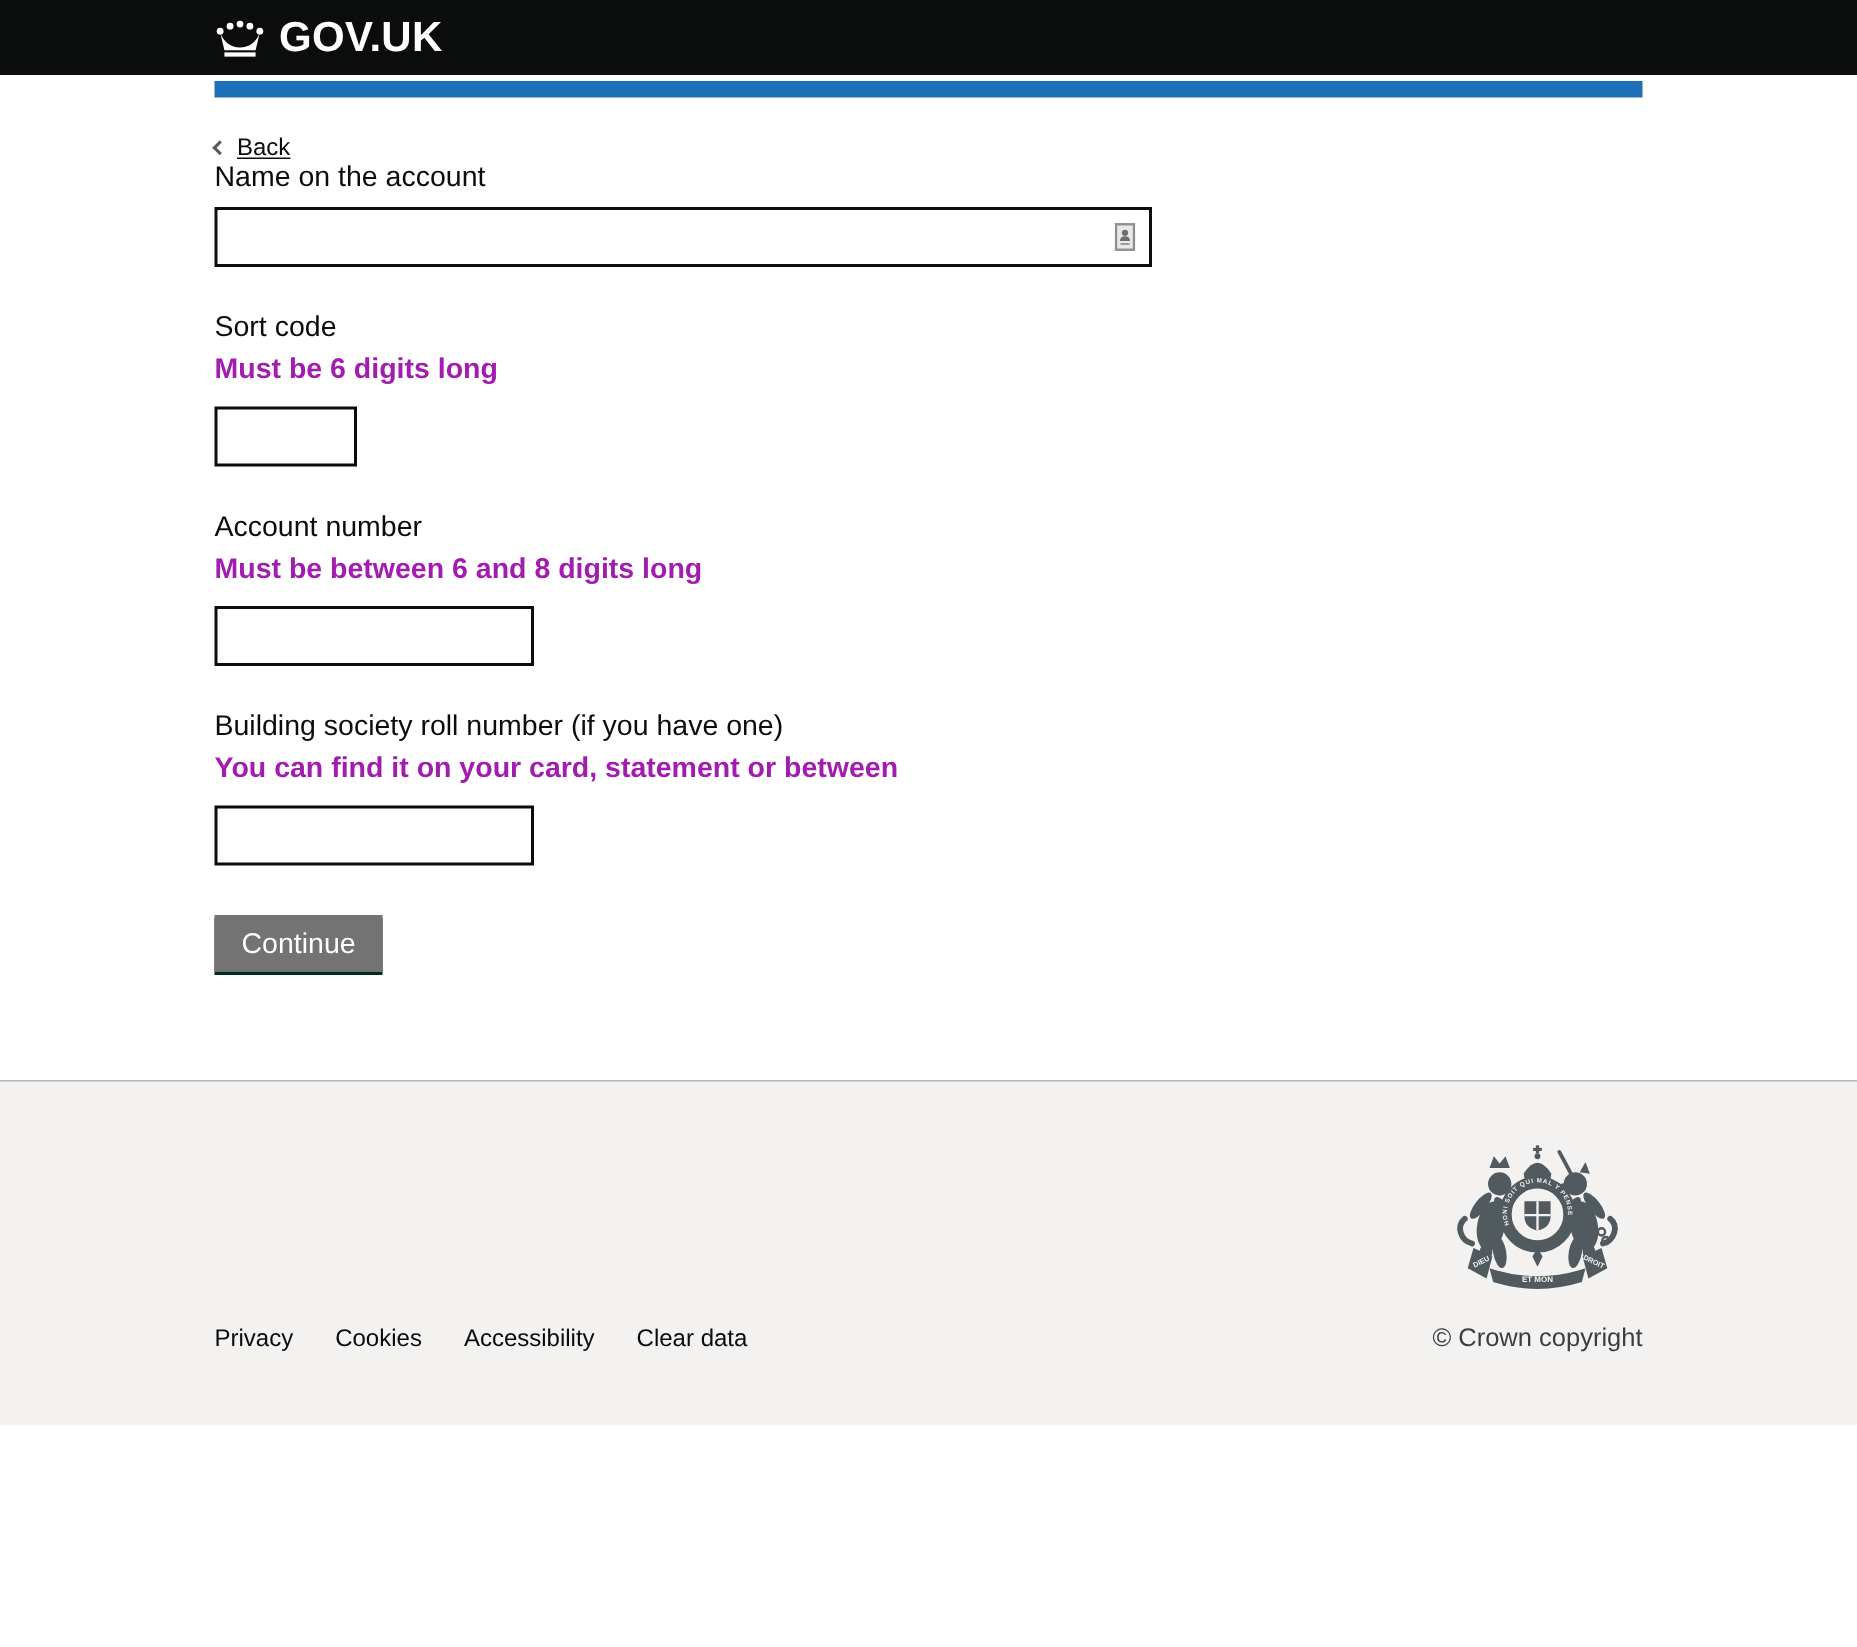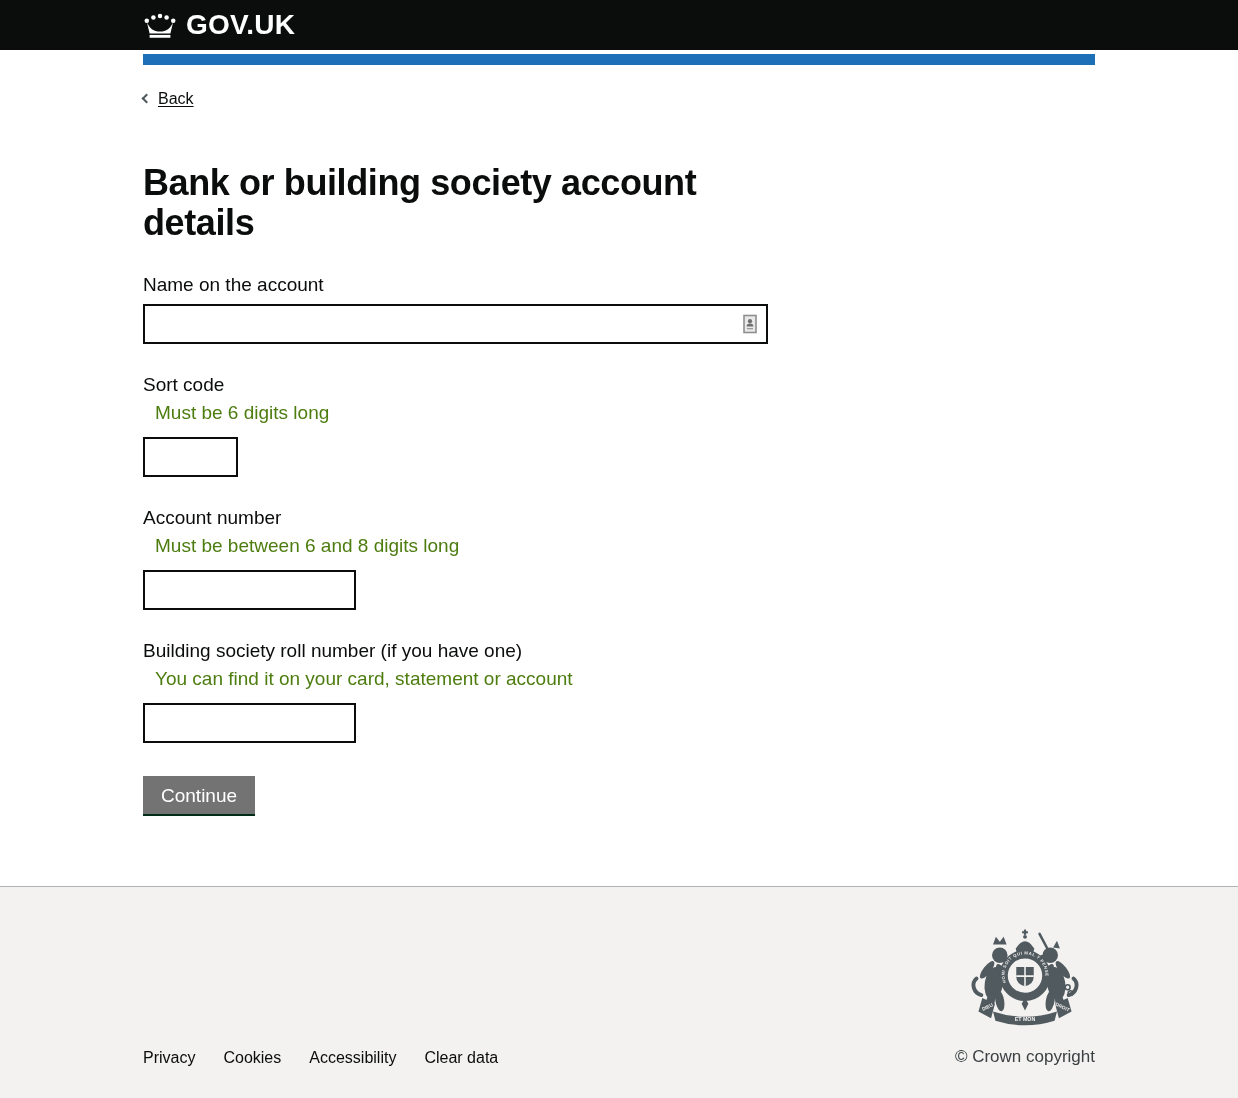"Bank or building society account" h1.page-title { html: <h1>Bank or building society account details</h1> -> none }
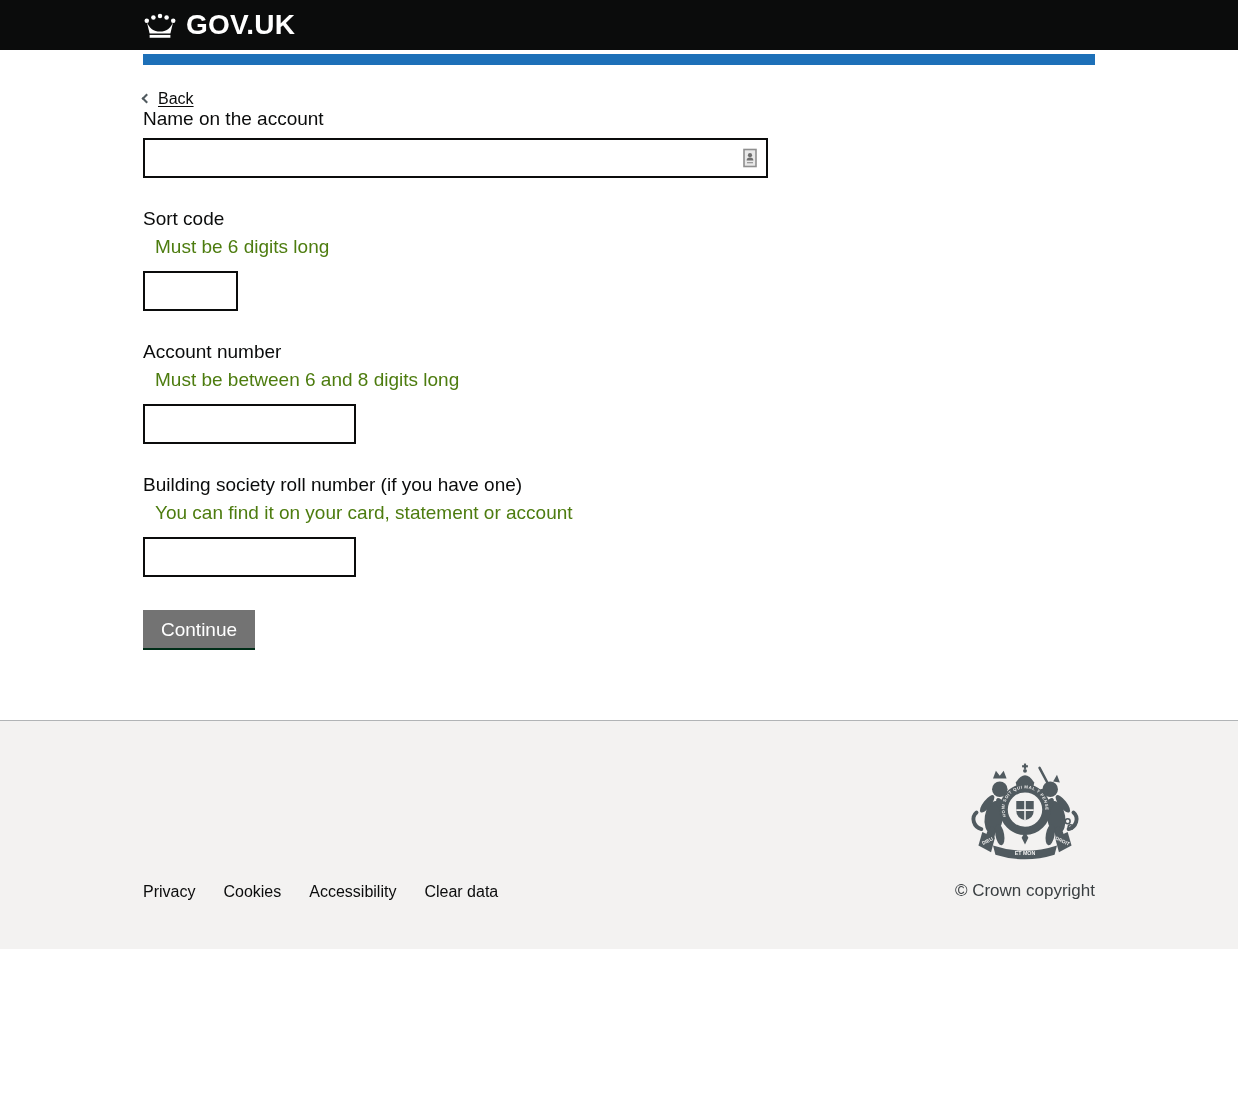"Must be 6 digits long" .hint { color: #4d7c0f -> #a21caf; font-weight: none -> bold; margin: -1px 0 14px 12px -> -1px 0 14px 0 }
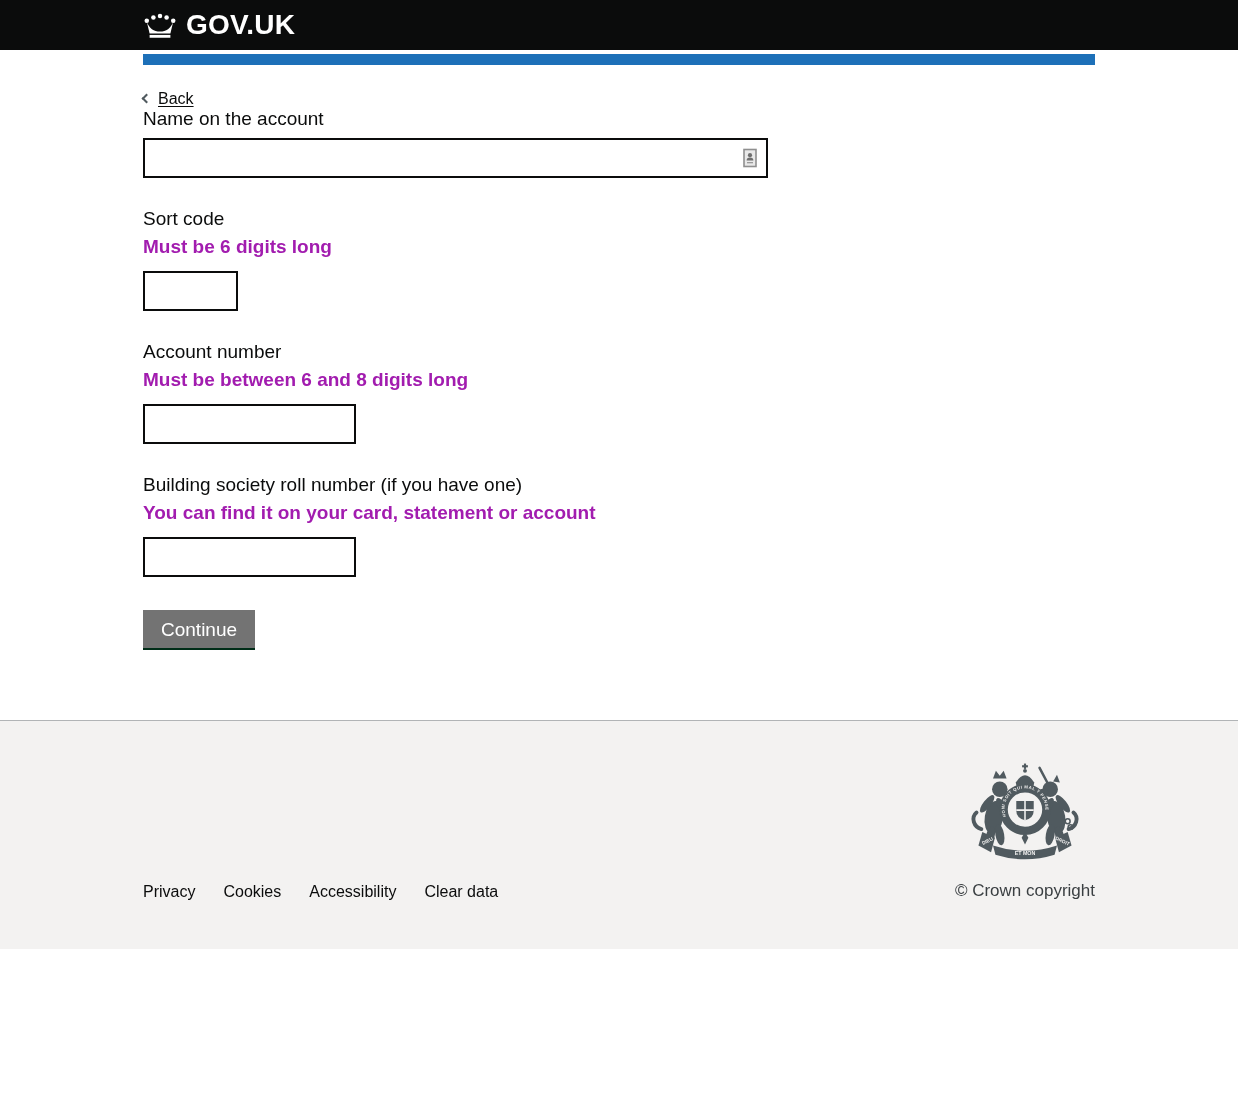"You can find it on" div.hint { text: account -> between }
